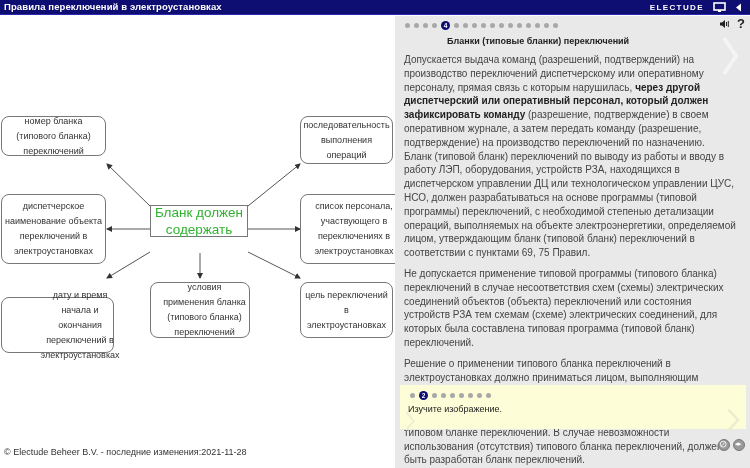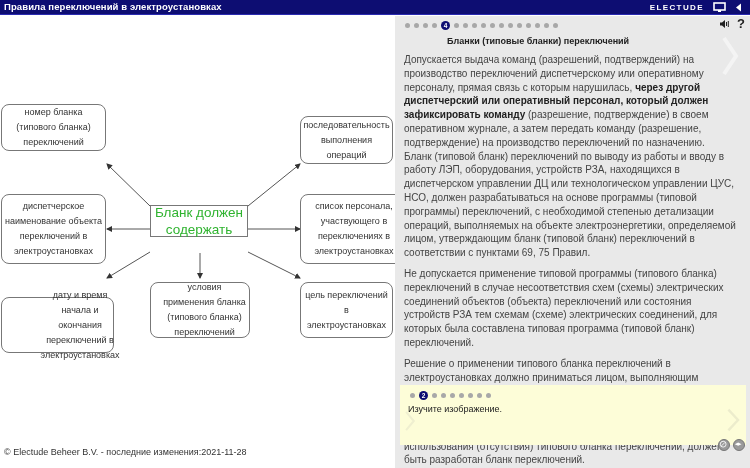"номер бланка (типового бланка)" div.node { height: 47px -> 40px; top: 88px -> 100px }
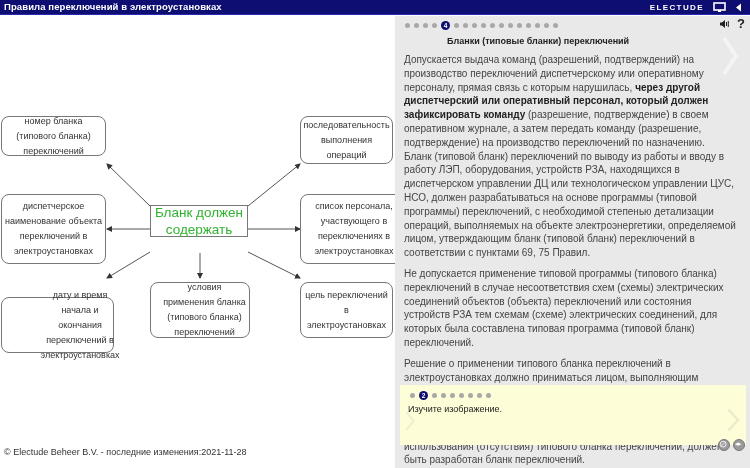"Изучите изображение." .task { height: 60px -> 44px }
